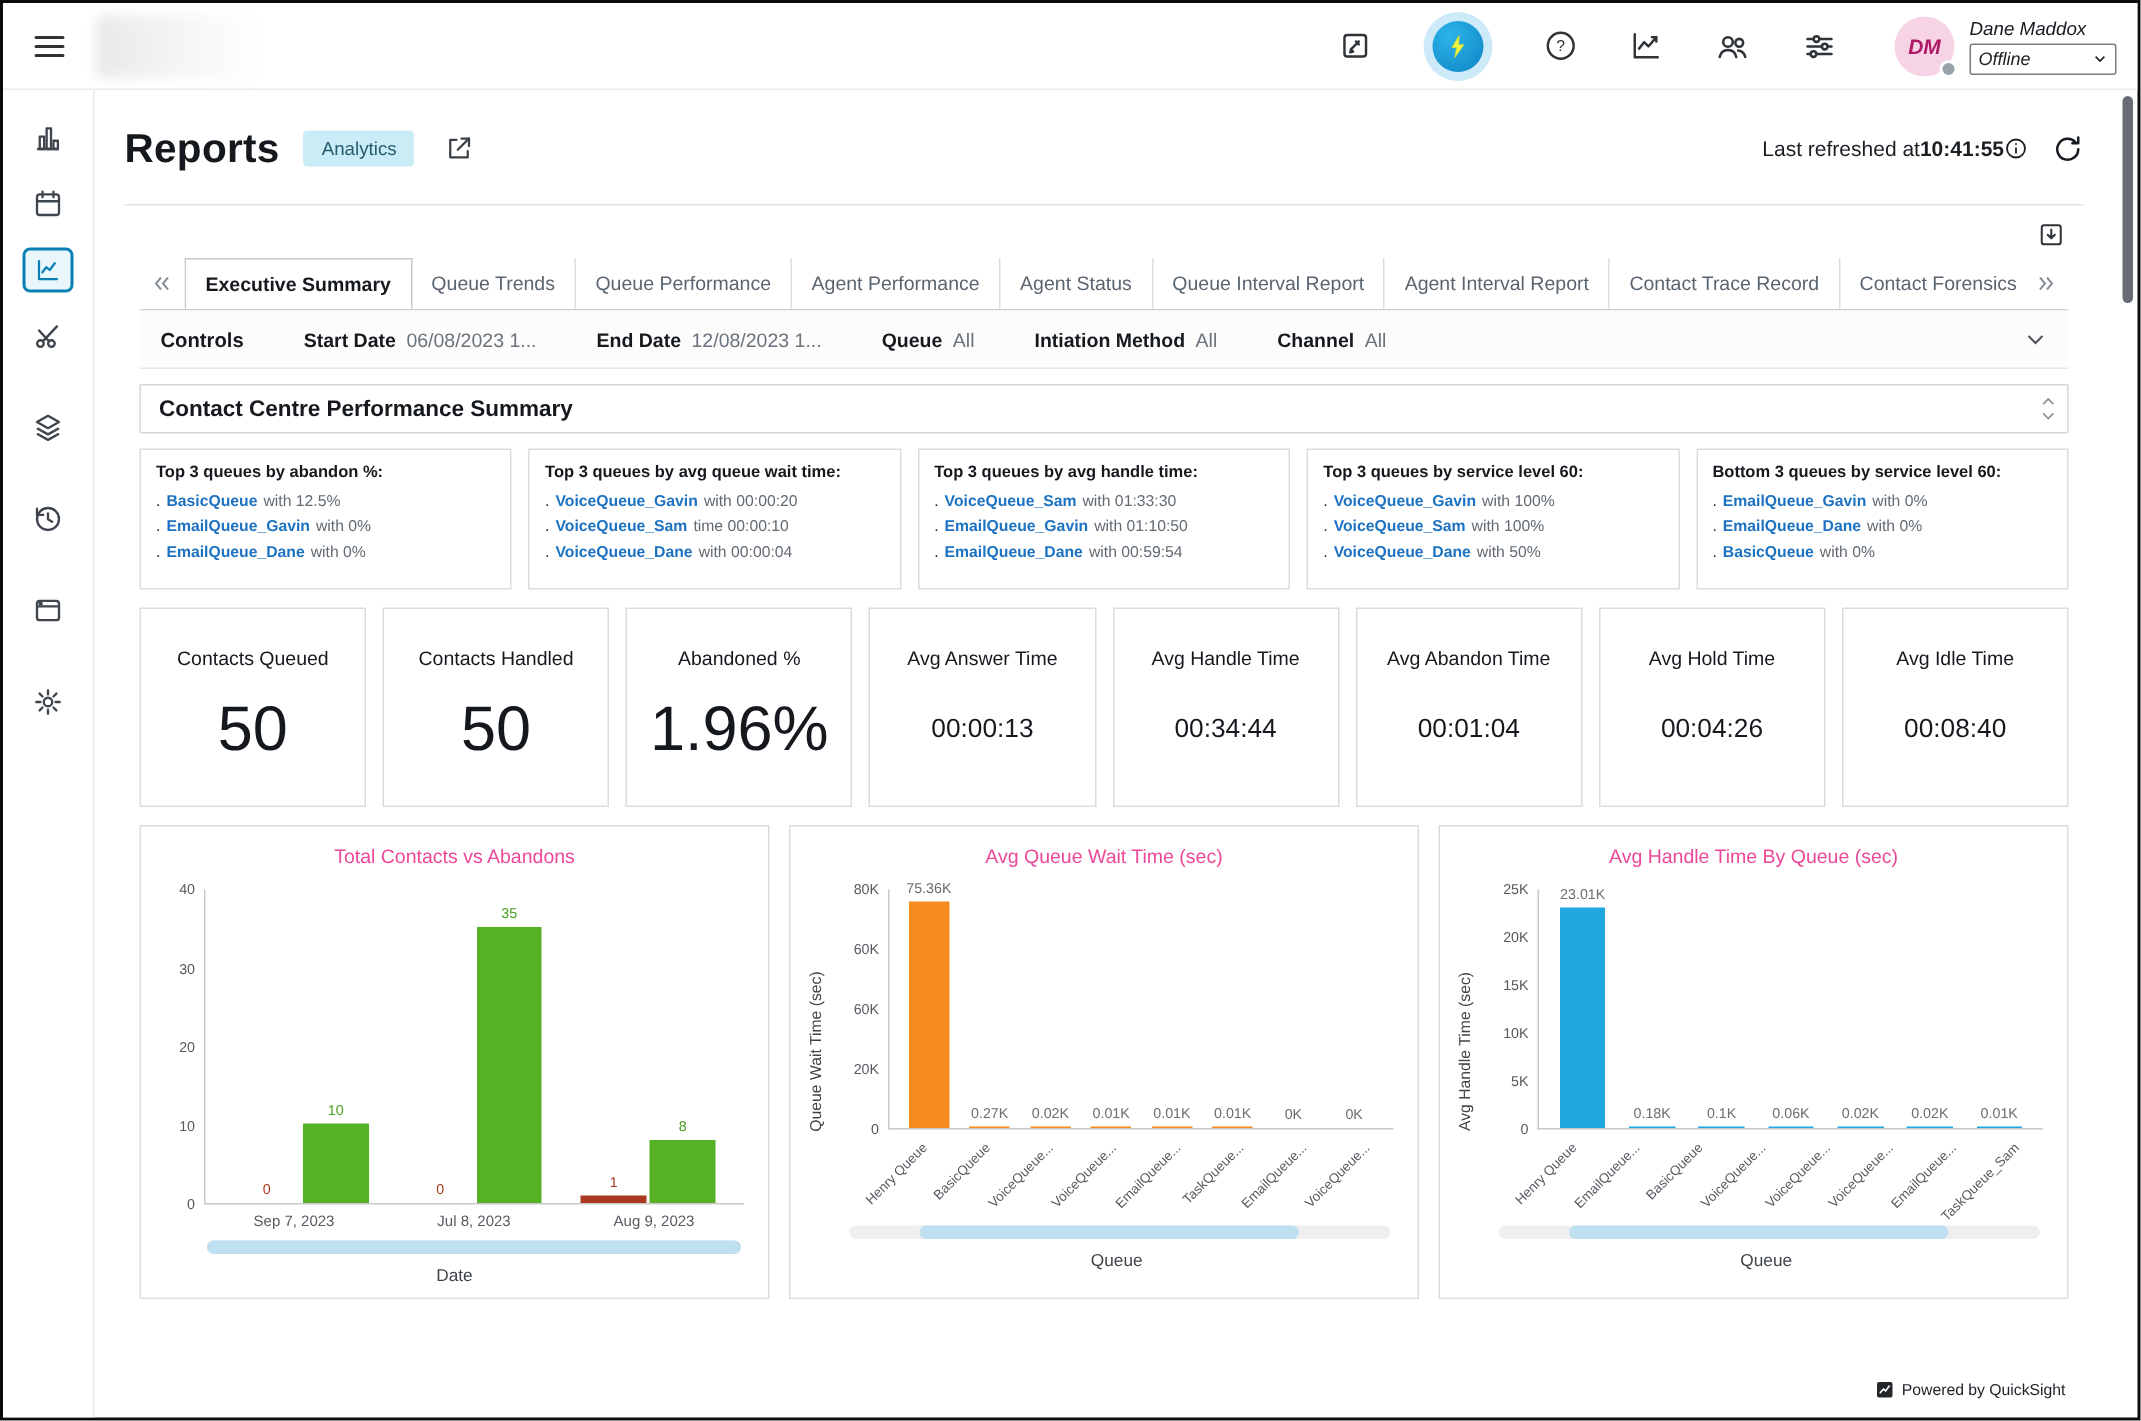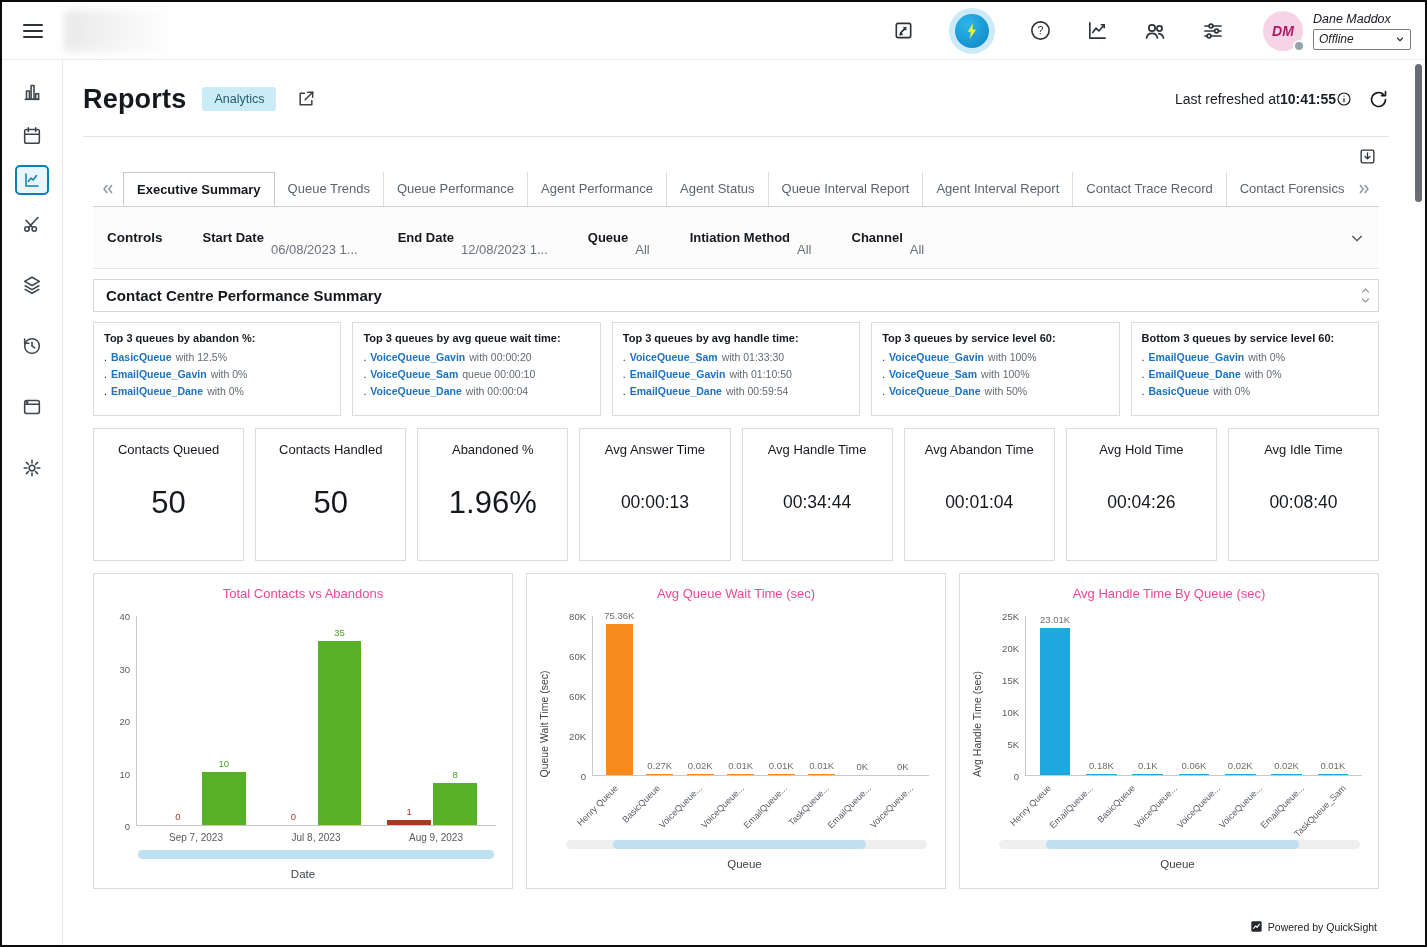"06/08/2023 1..." .fval { margin-top: 24px -> none }
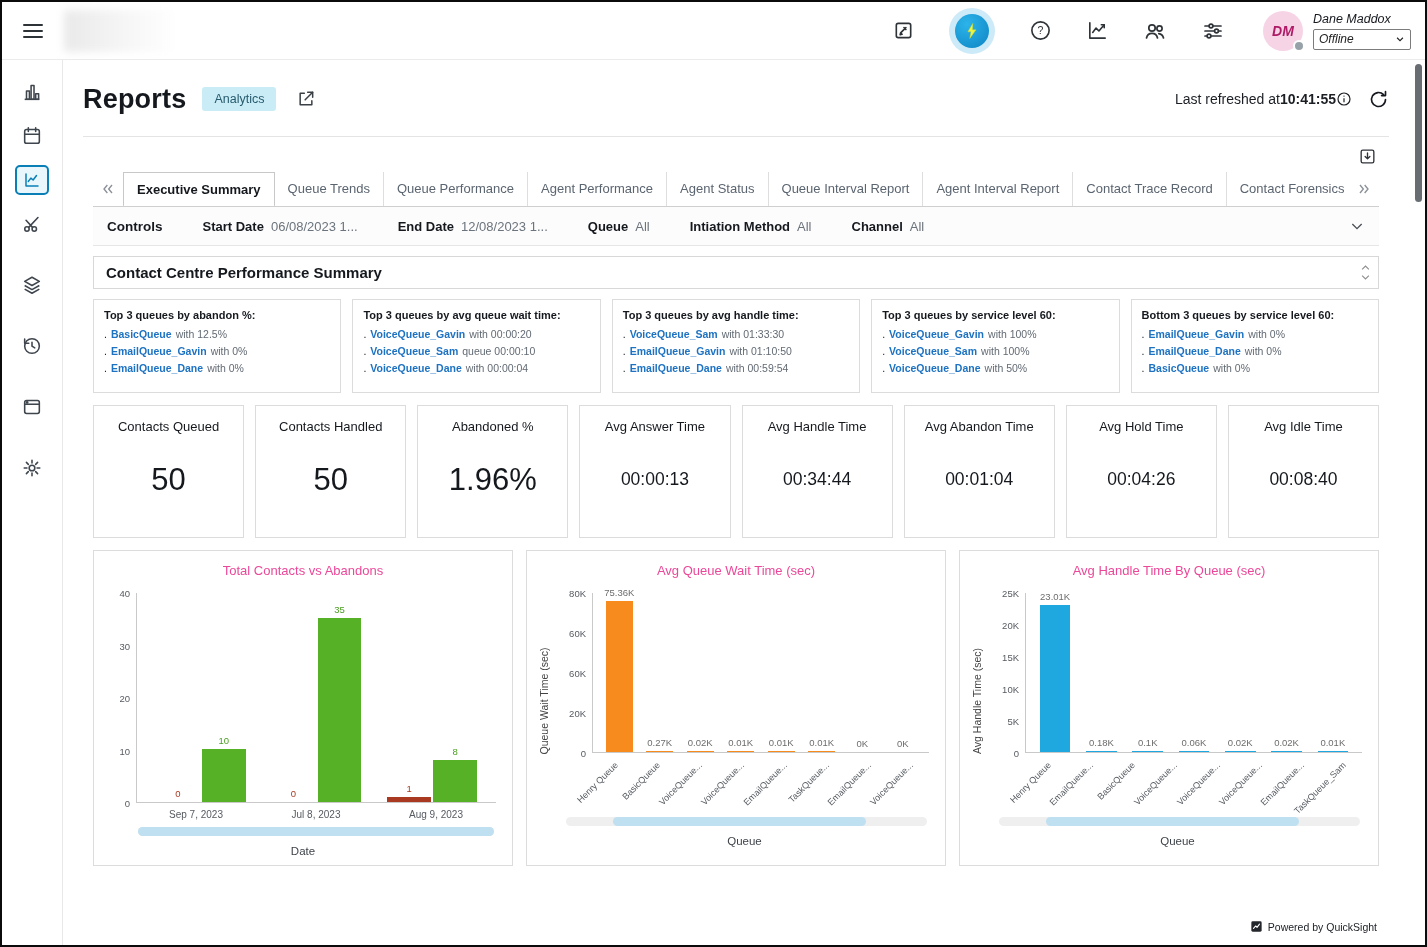"queue 00:00:10" span.tc-rest { text: queue -> time }
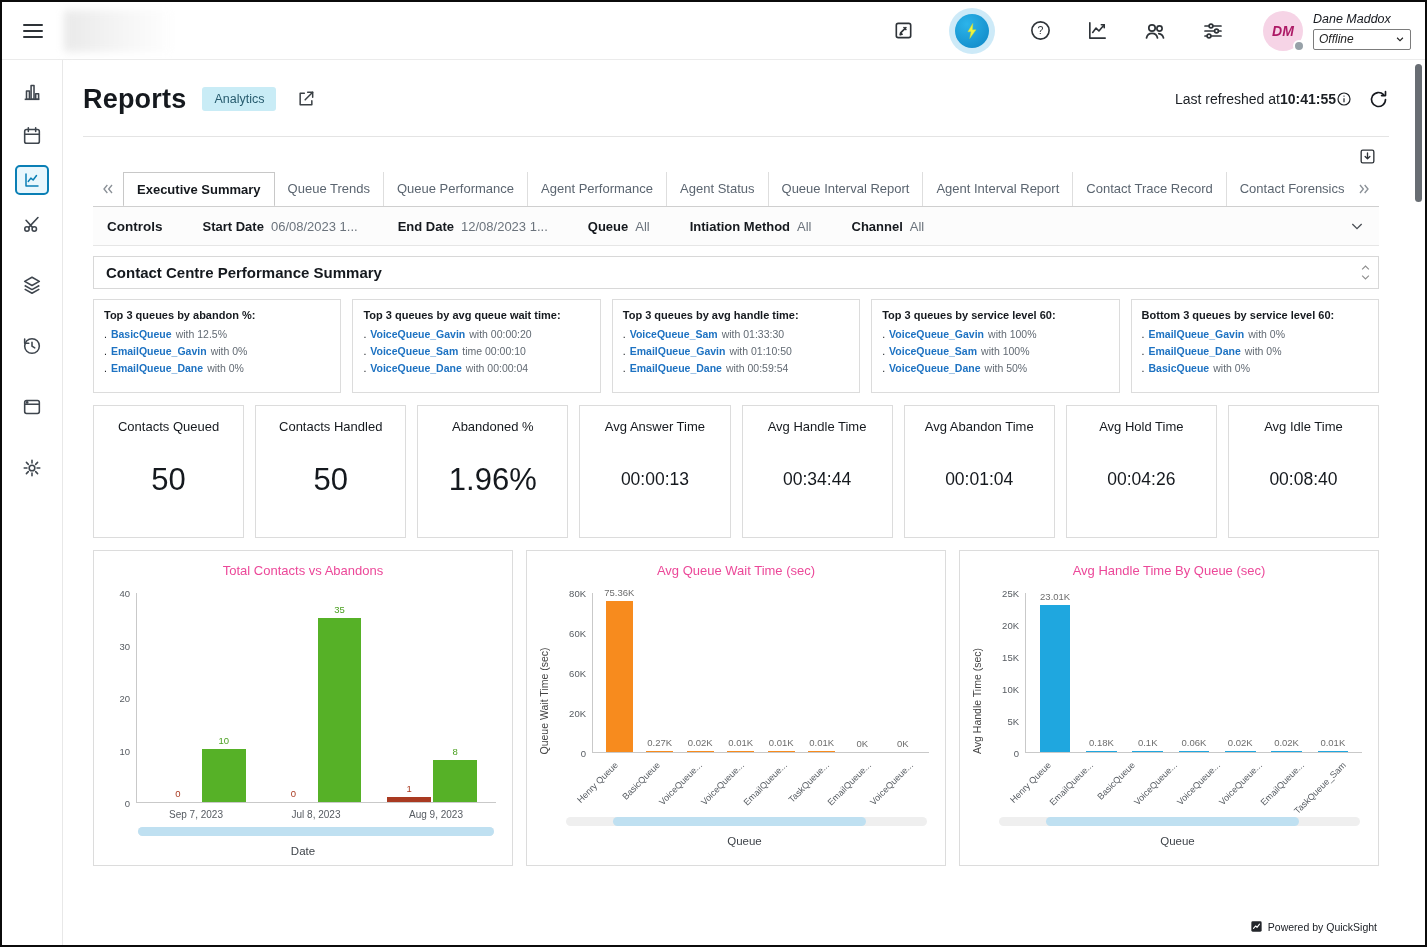"Contacts Queued" .kpi { padding-top: 13px -> 25px }
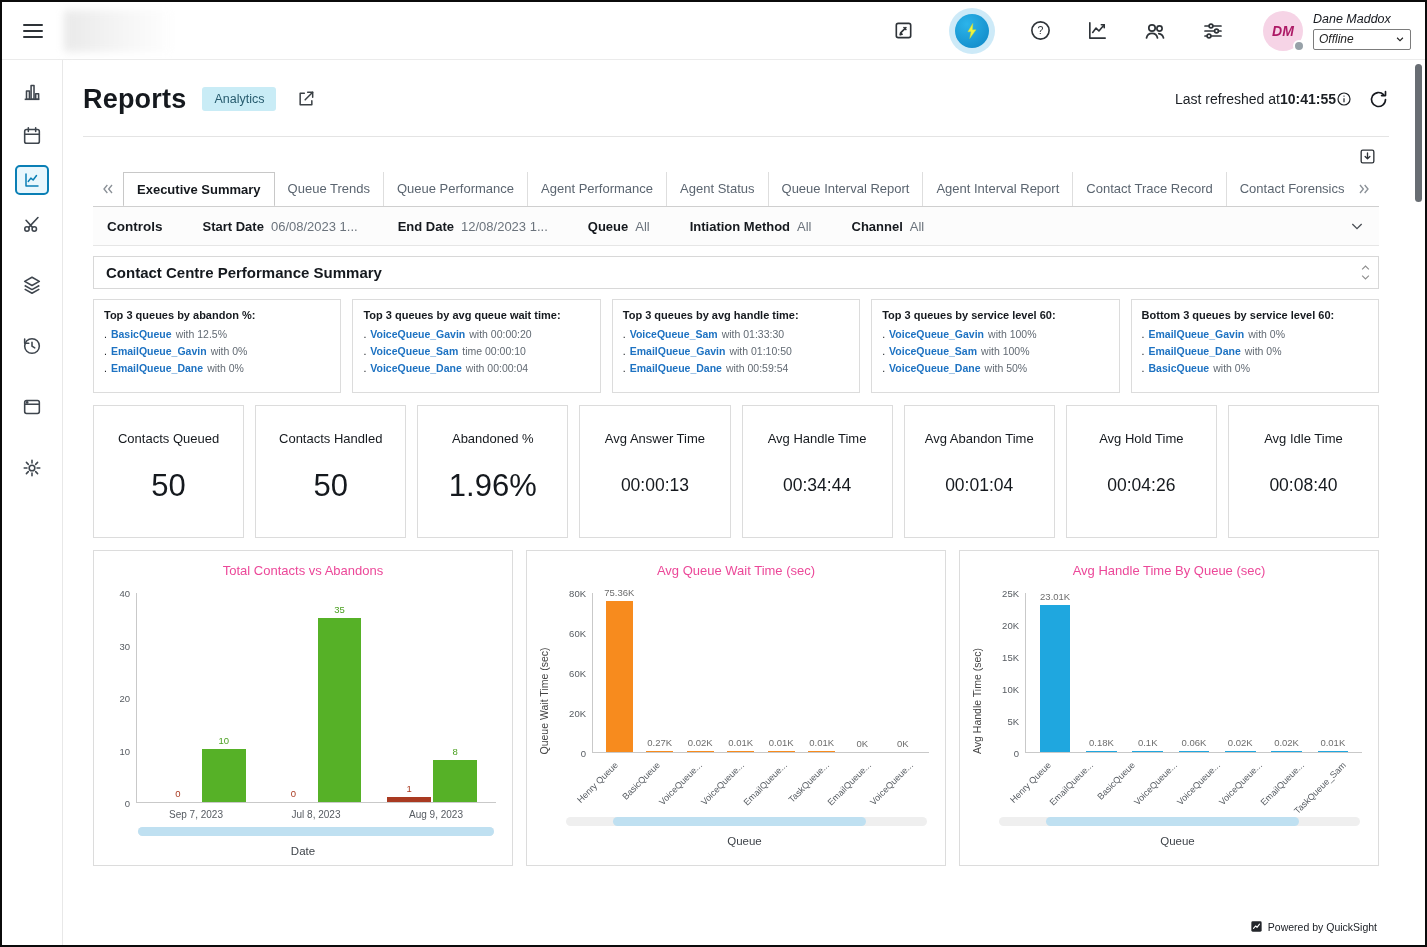"50" .kpi-value.big { font-size: 31px -> 42px }
